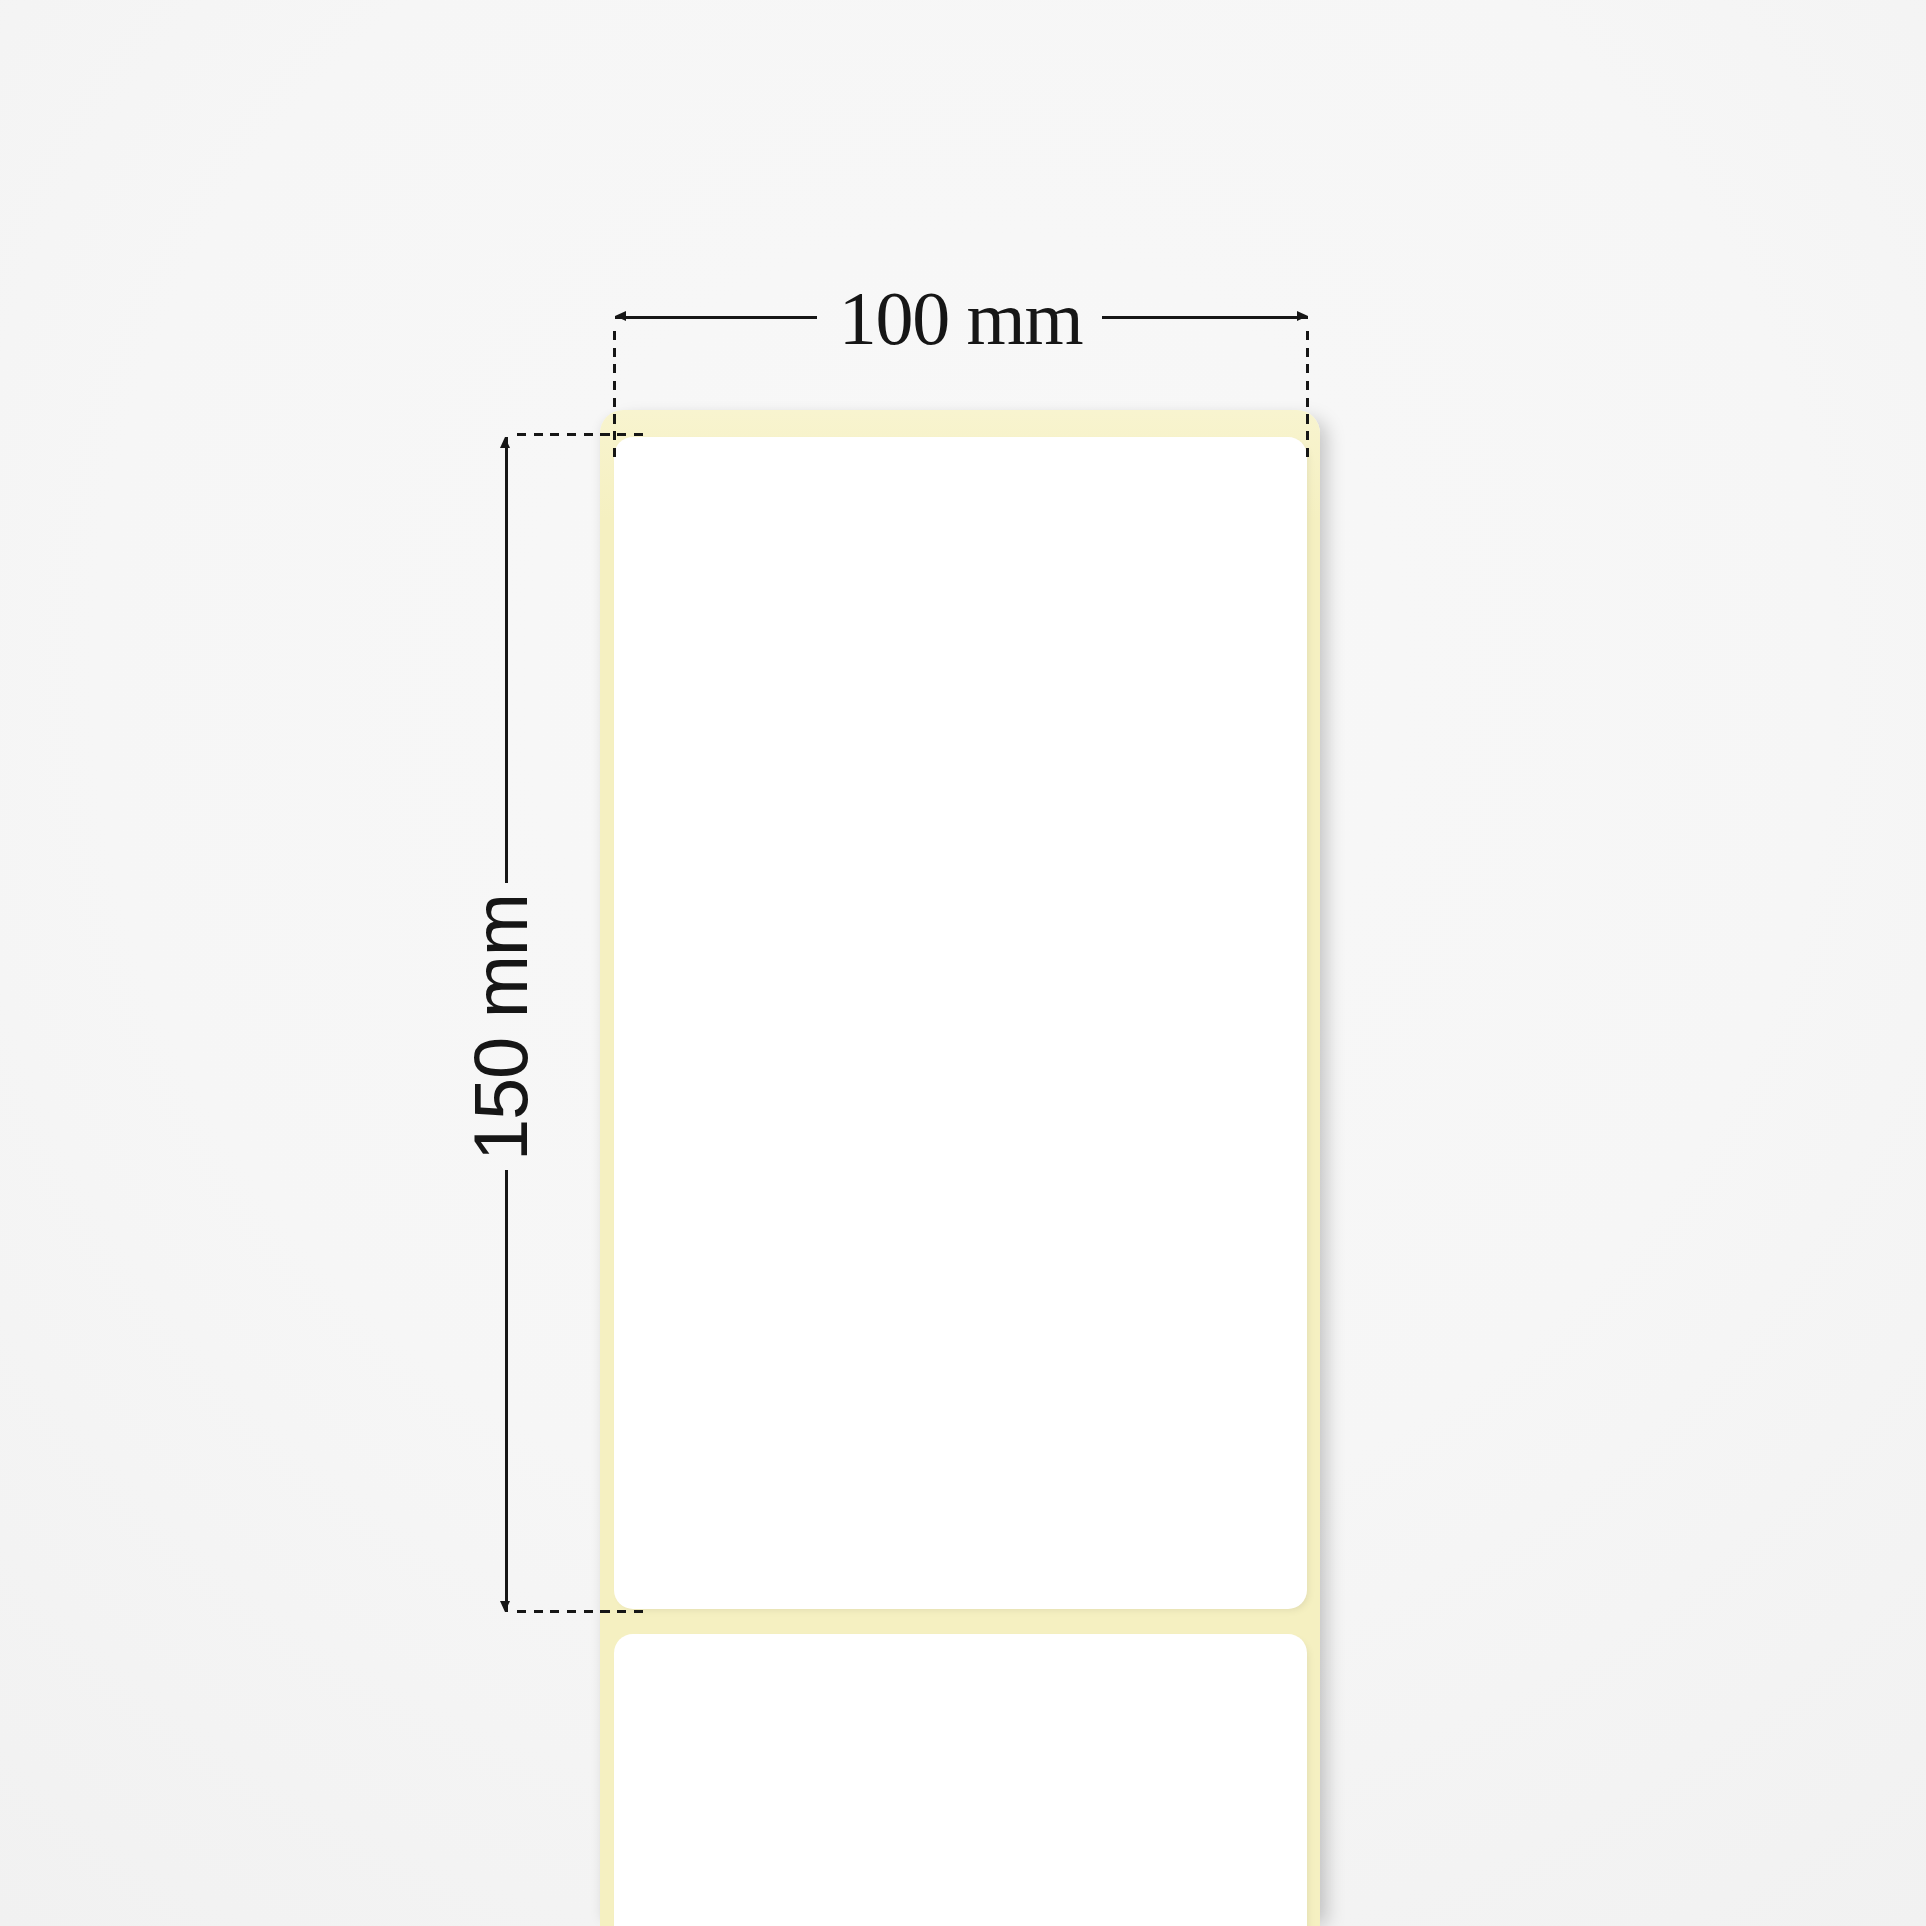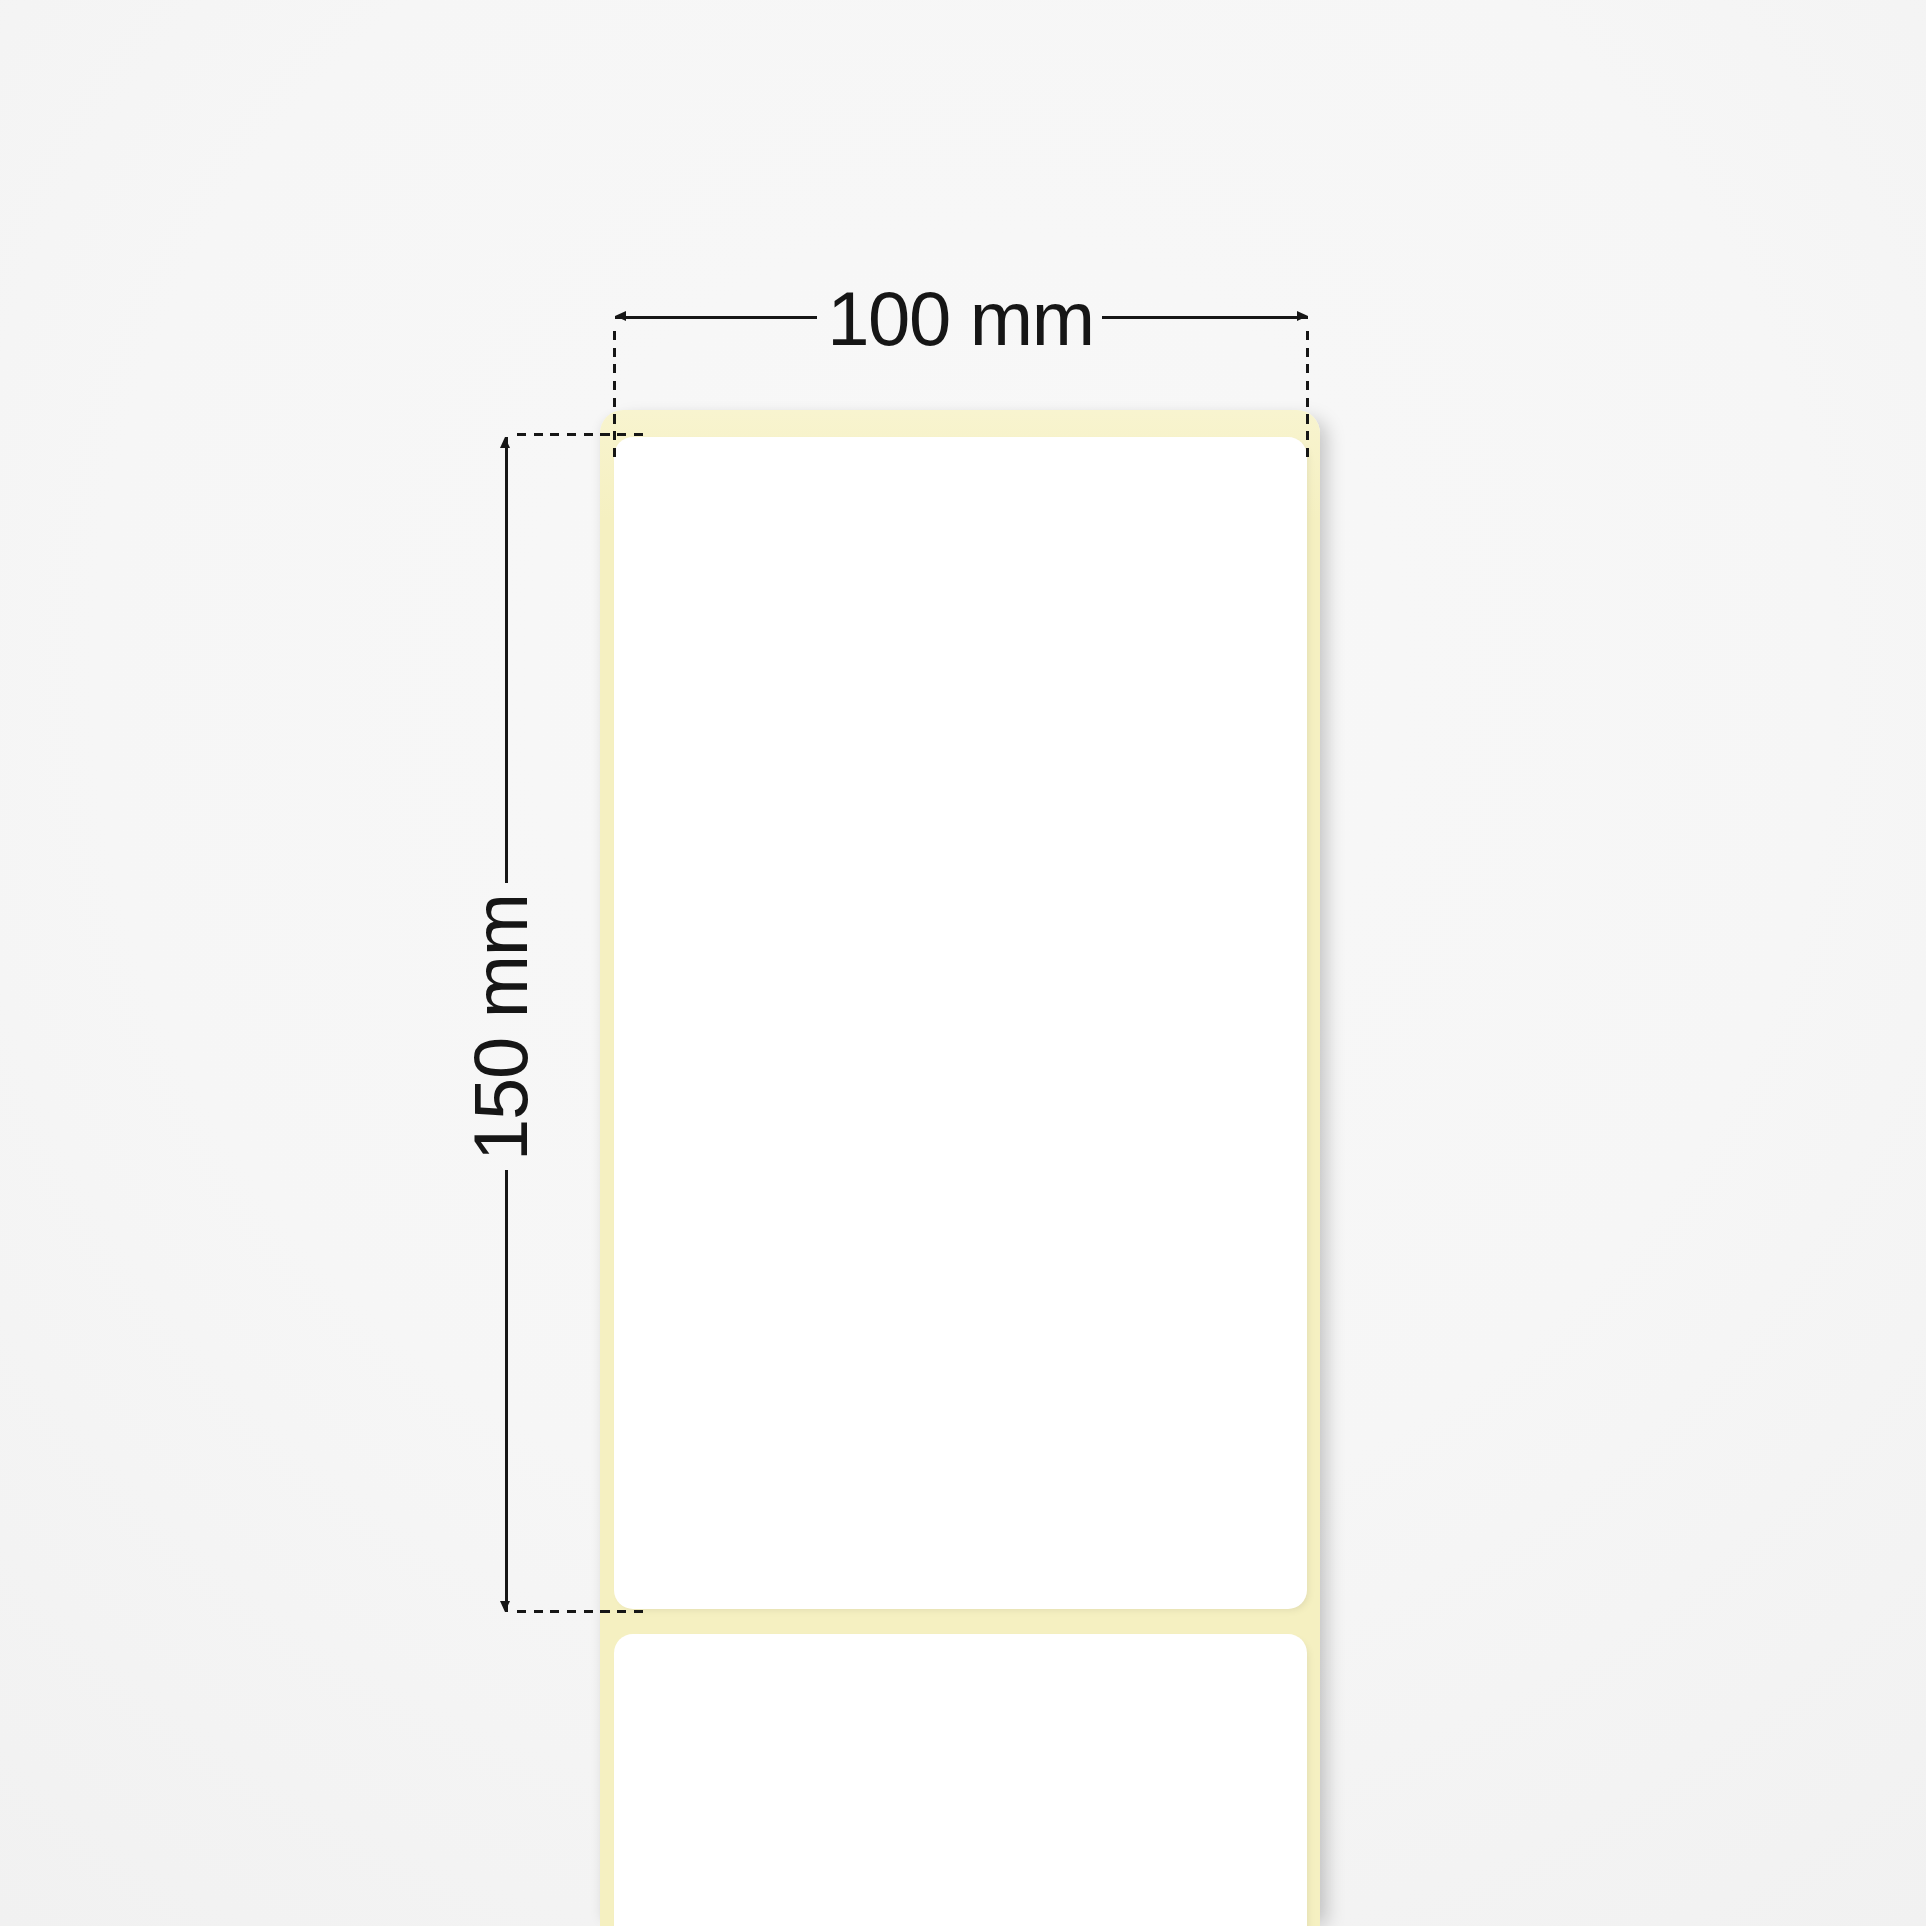"100 mm" .dim-label.w { font-family: none -> Liberation Serif, serif }
